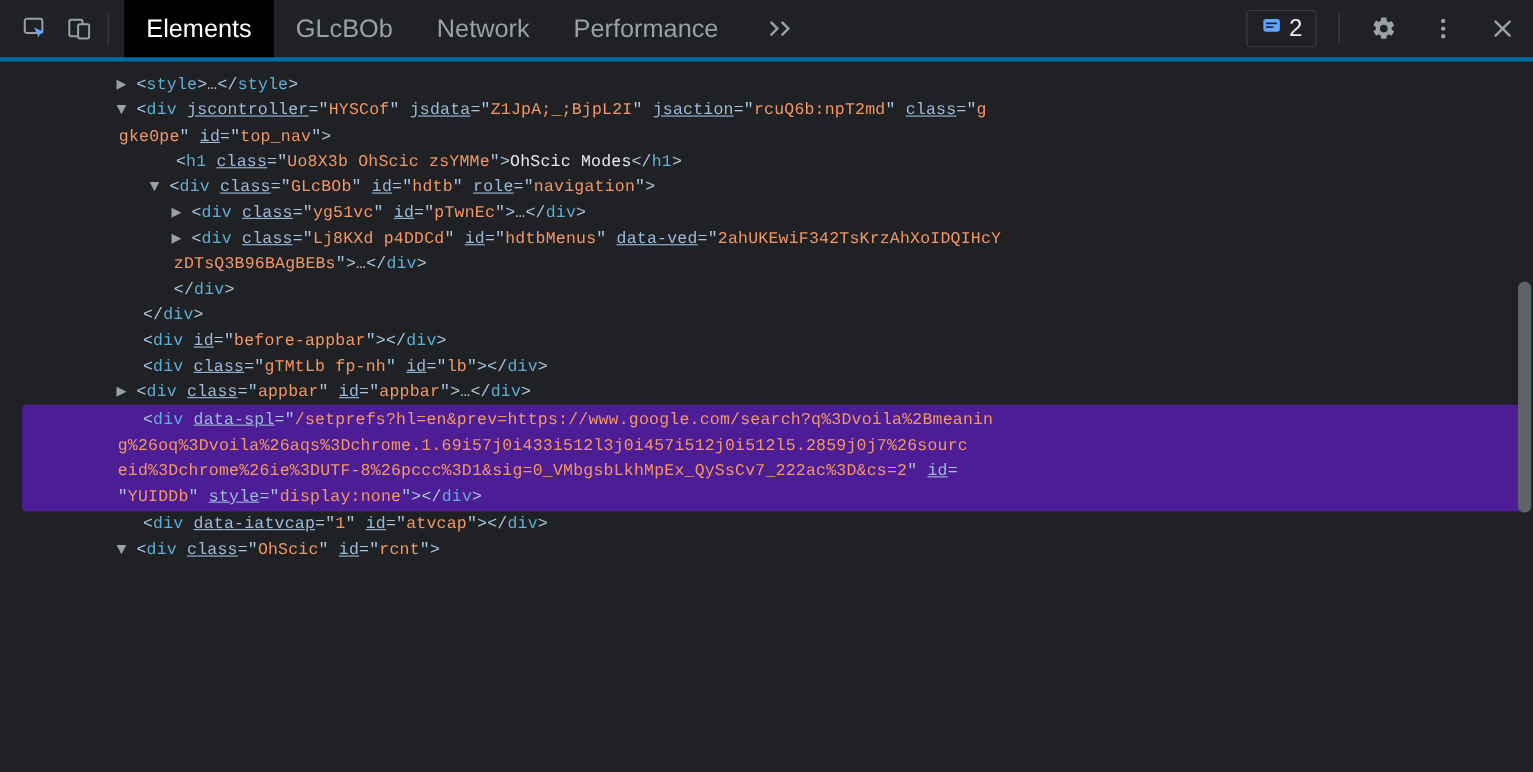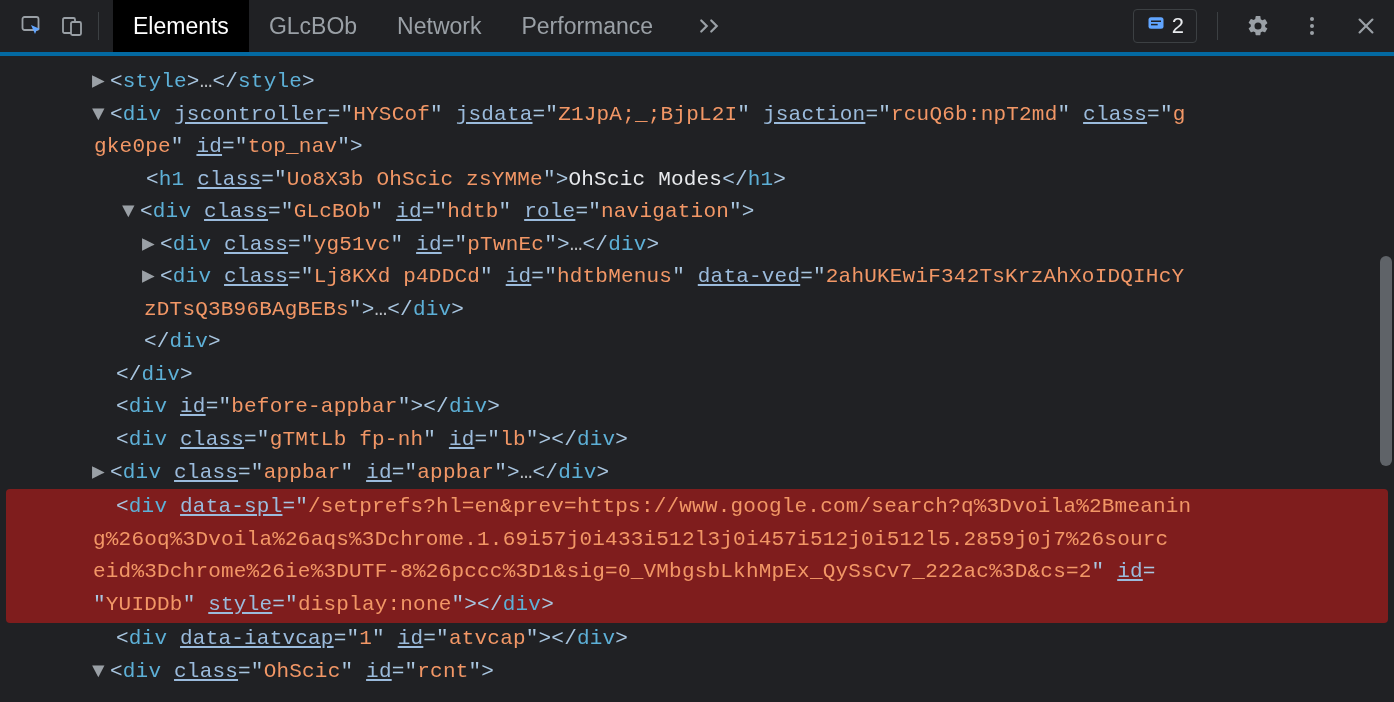"▶ <style>…</style>" .tree { font-size: 21px -> 15px; padding: 10px 6px 10px 6px -> 10px 6px 10px 20px }
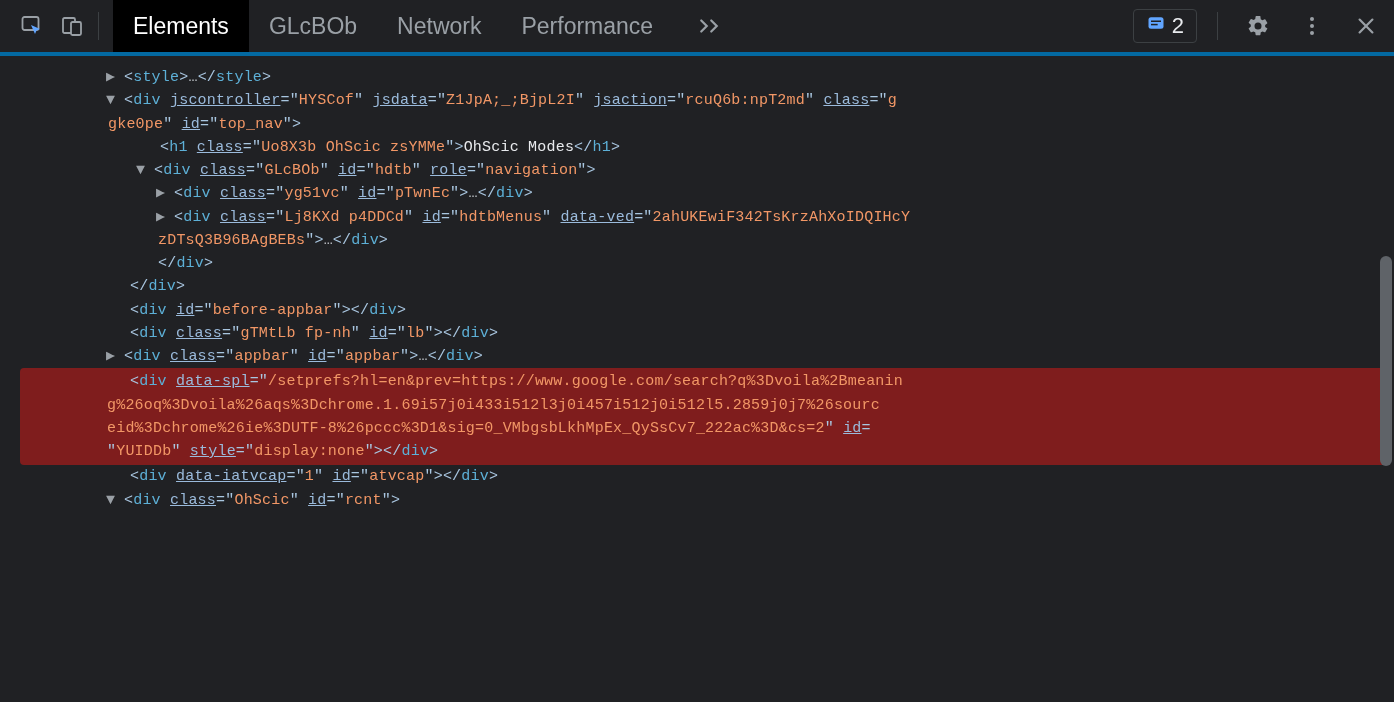"<div" .hl { background: #7f1d1d -> #4c1d95 }
